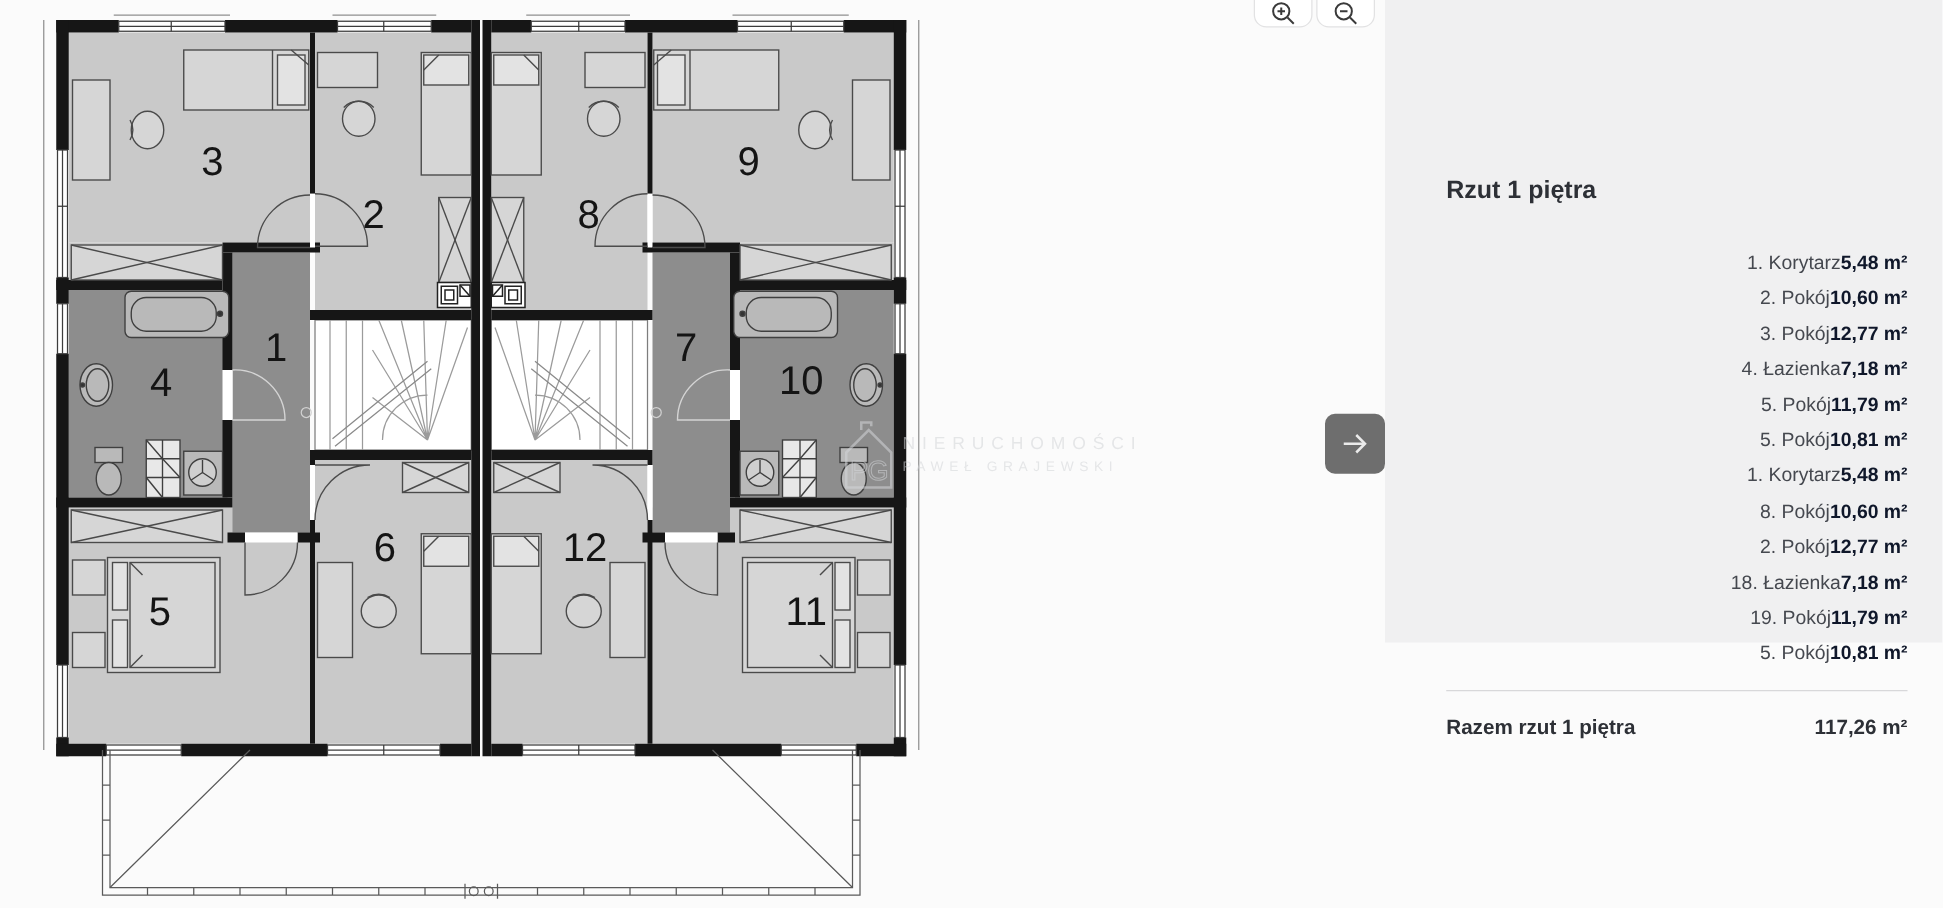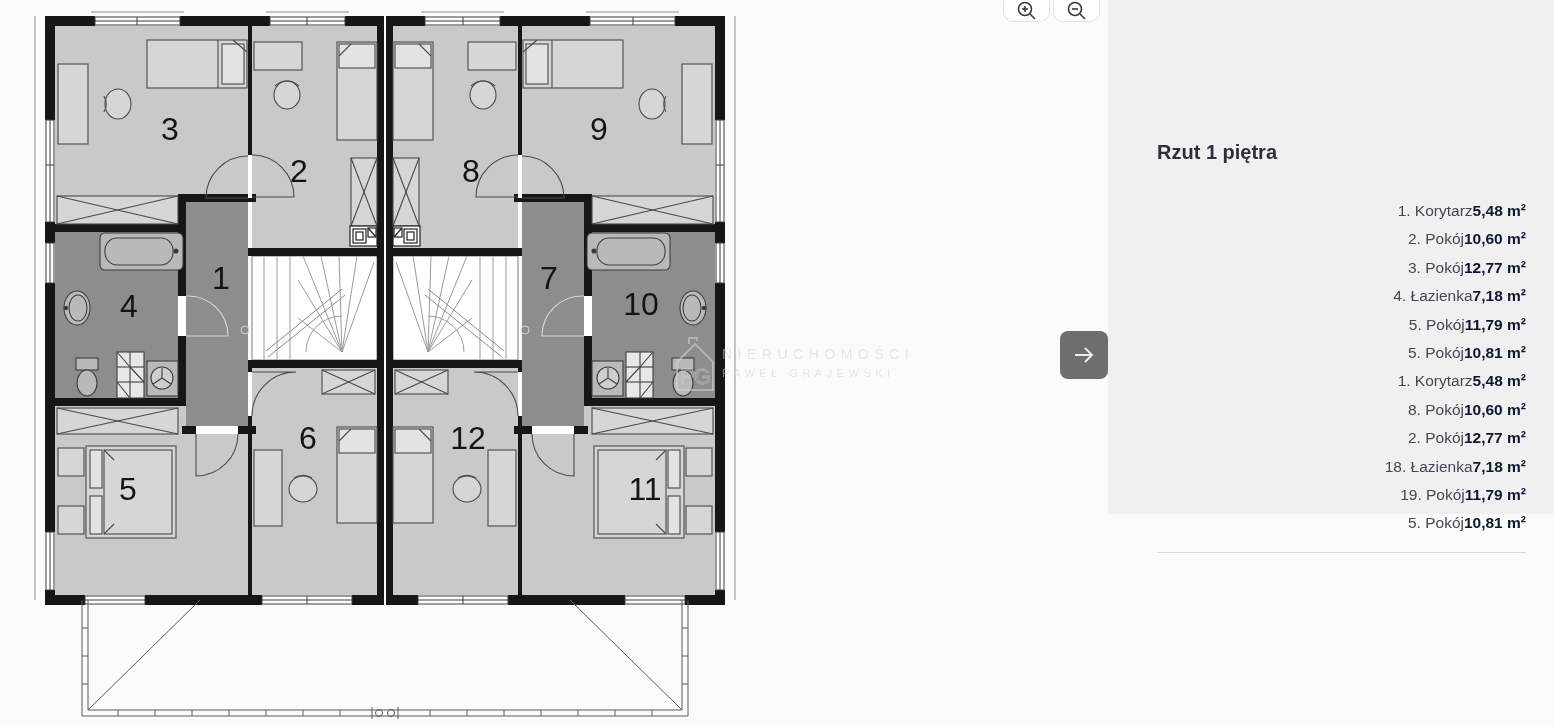"Razem rzut 1 piętra" div.total-row { html: none -> <div> <span>Razem rzut 1 piętra</span> <span>117,26 m²</span> </div> }
